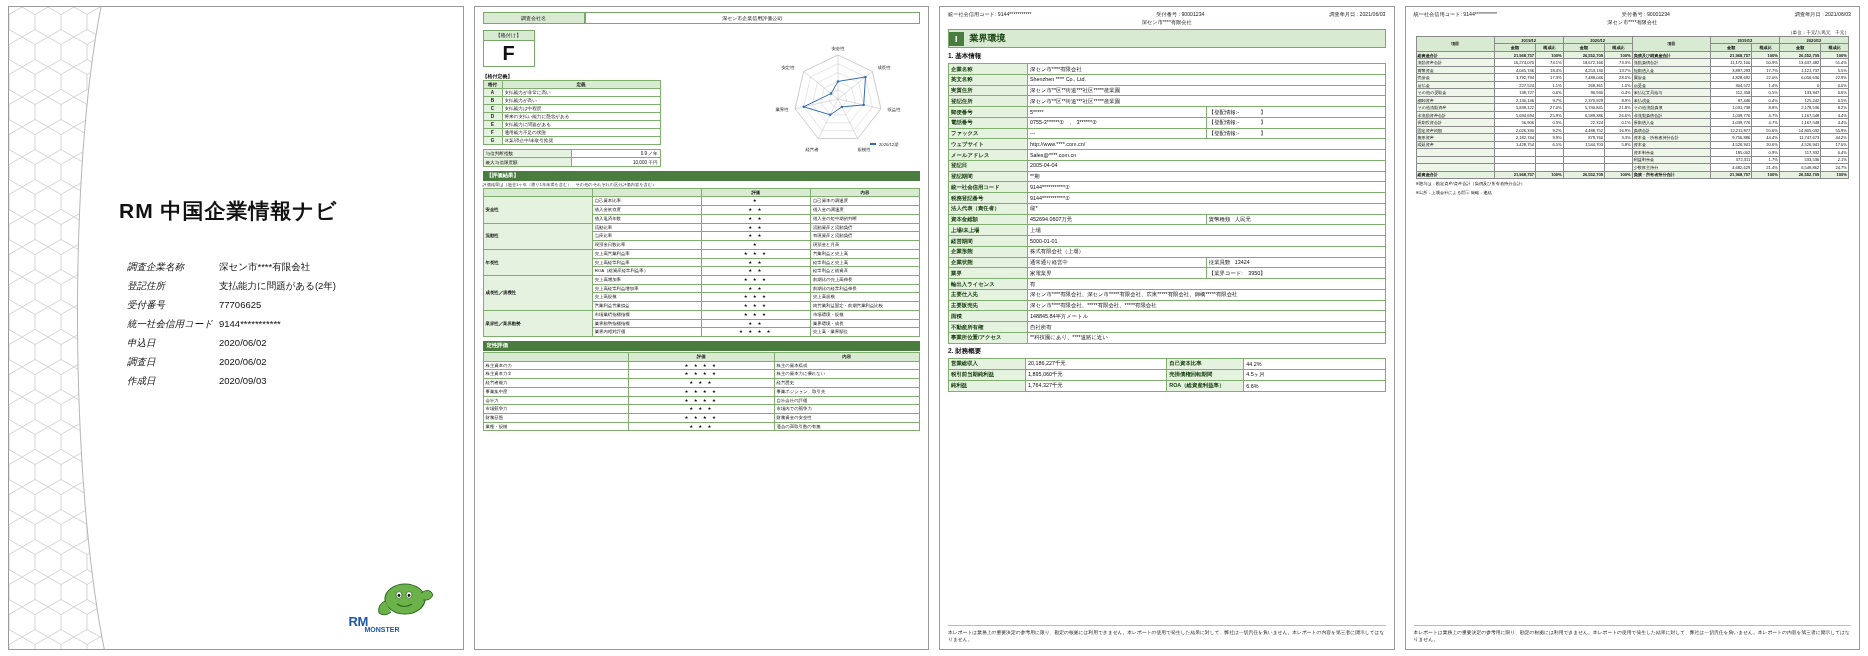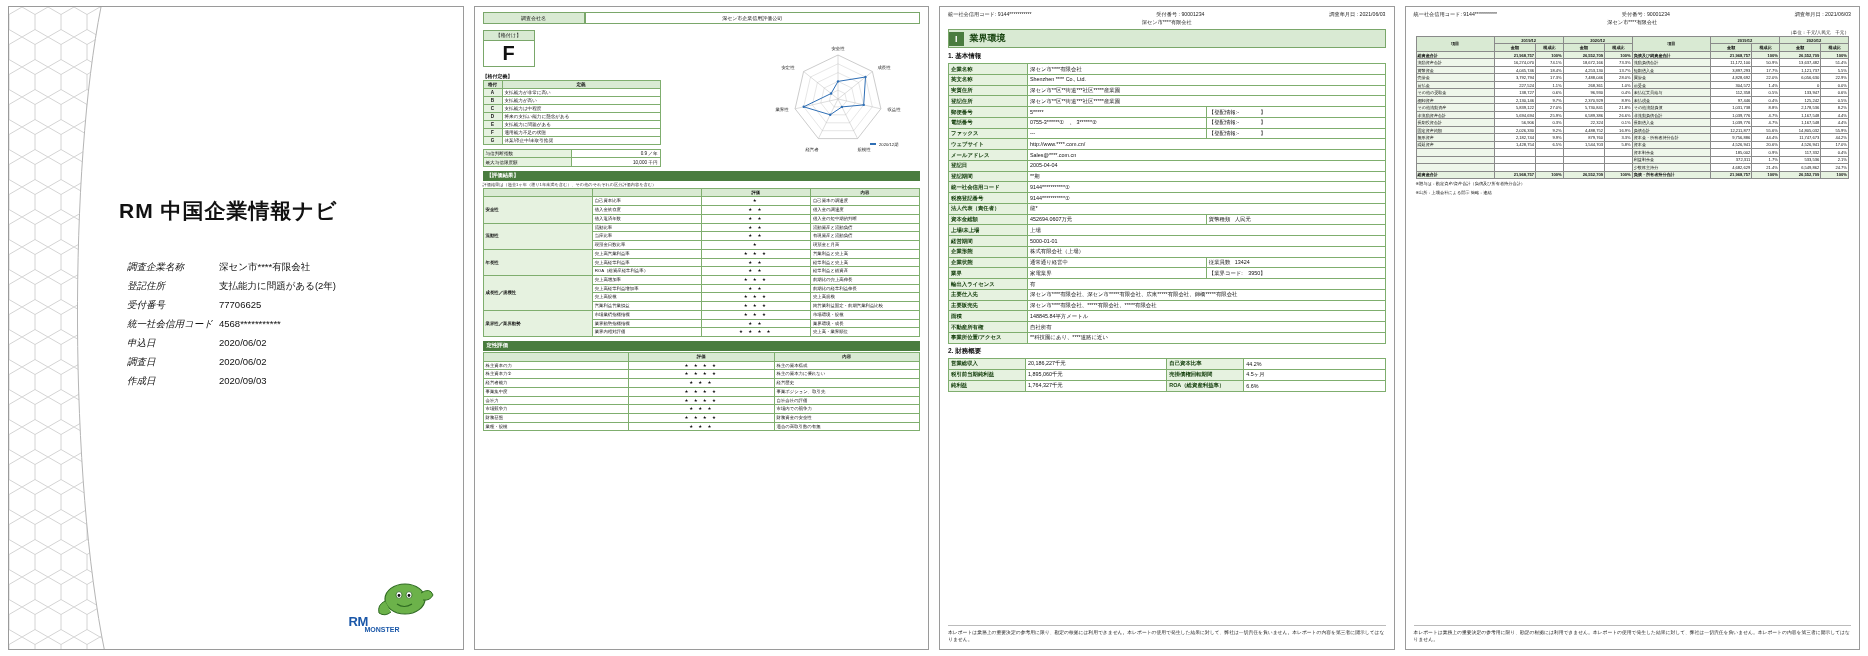"4568***********" div.cf-v { text: 4568 -> 9144 }
